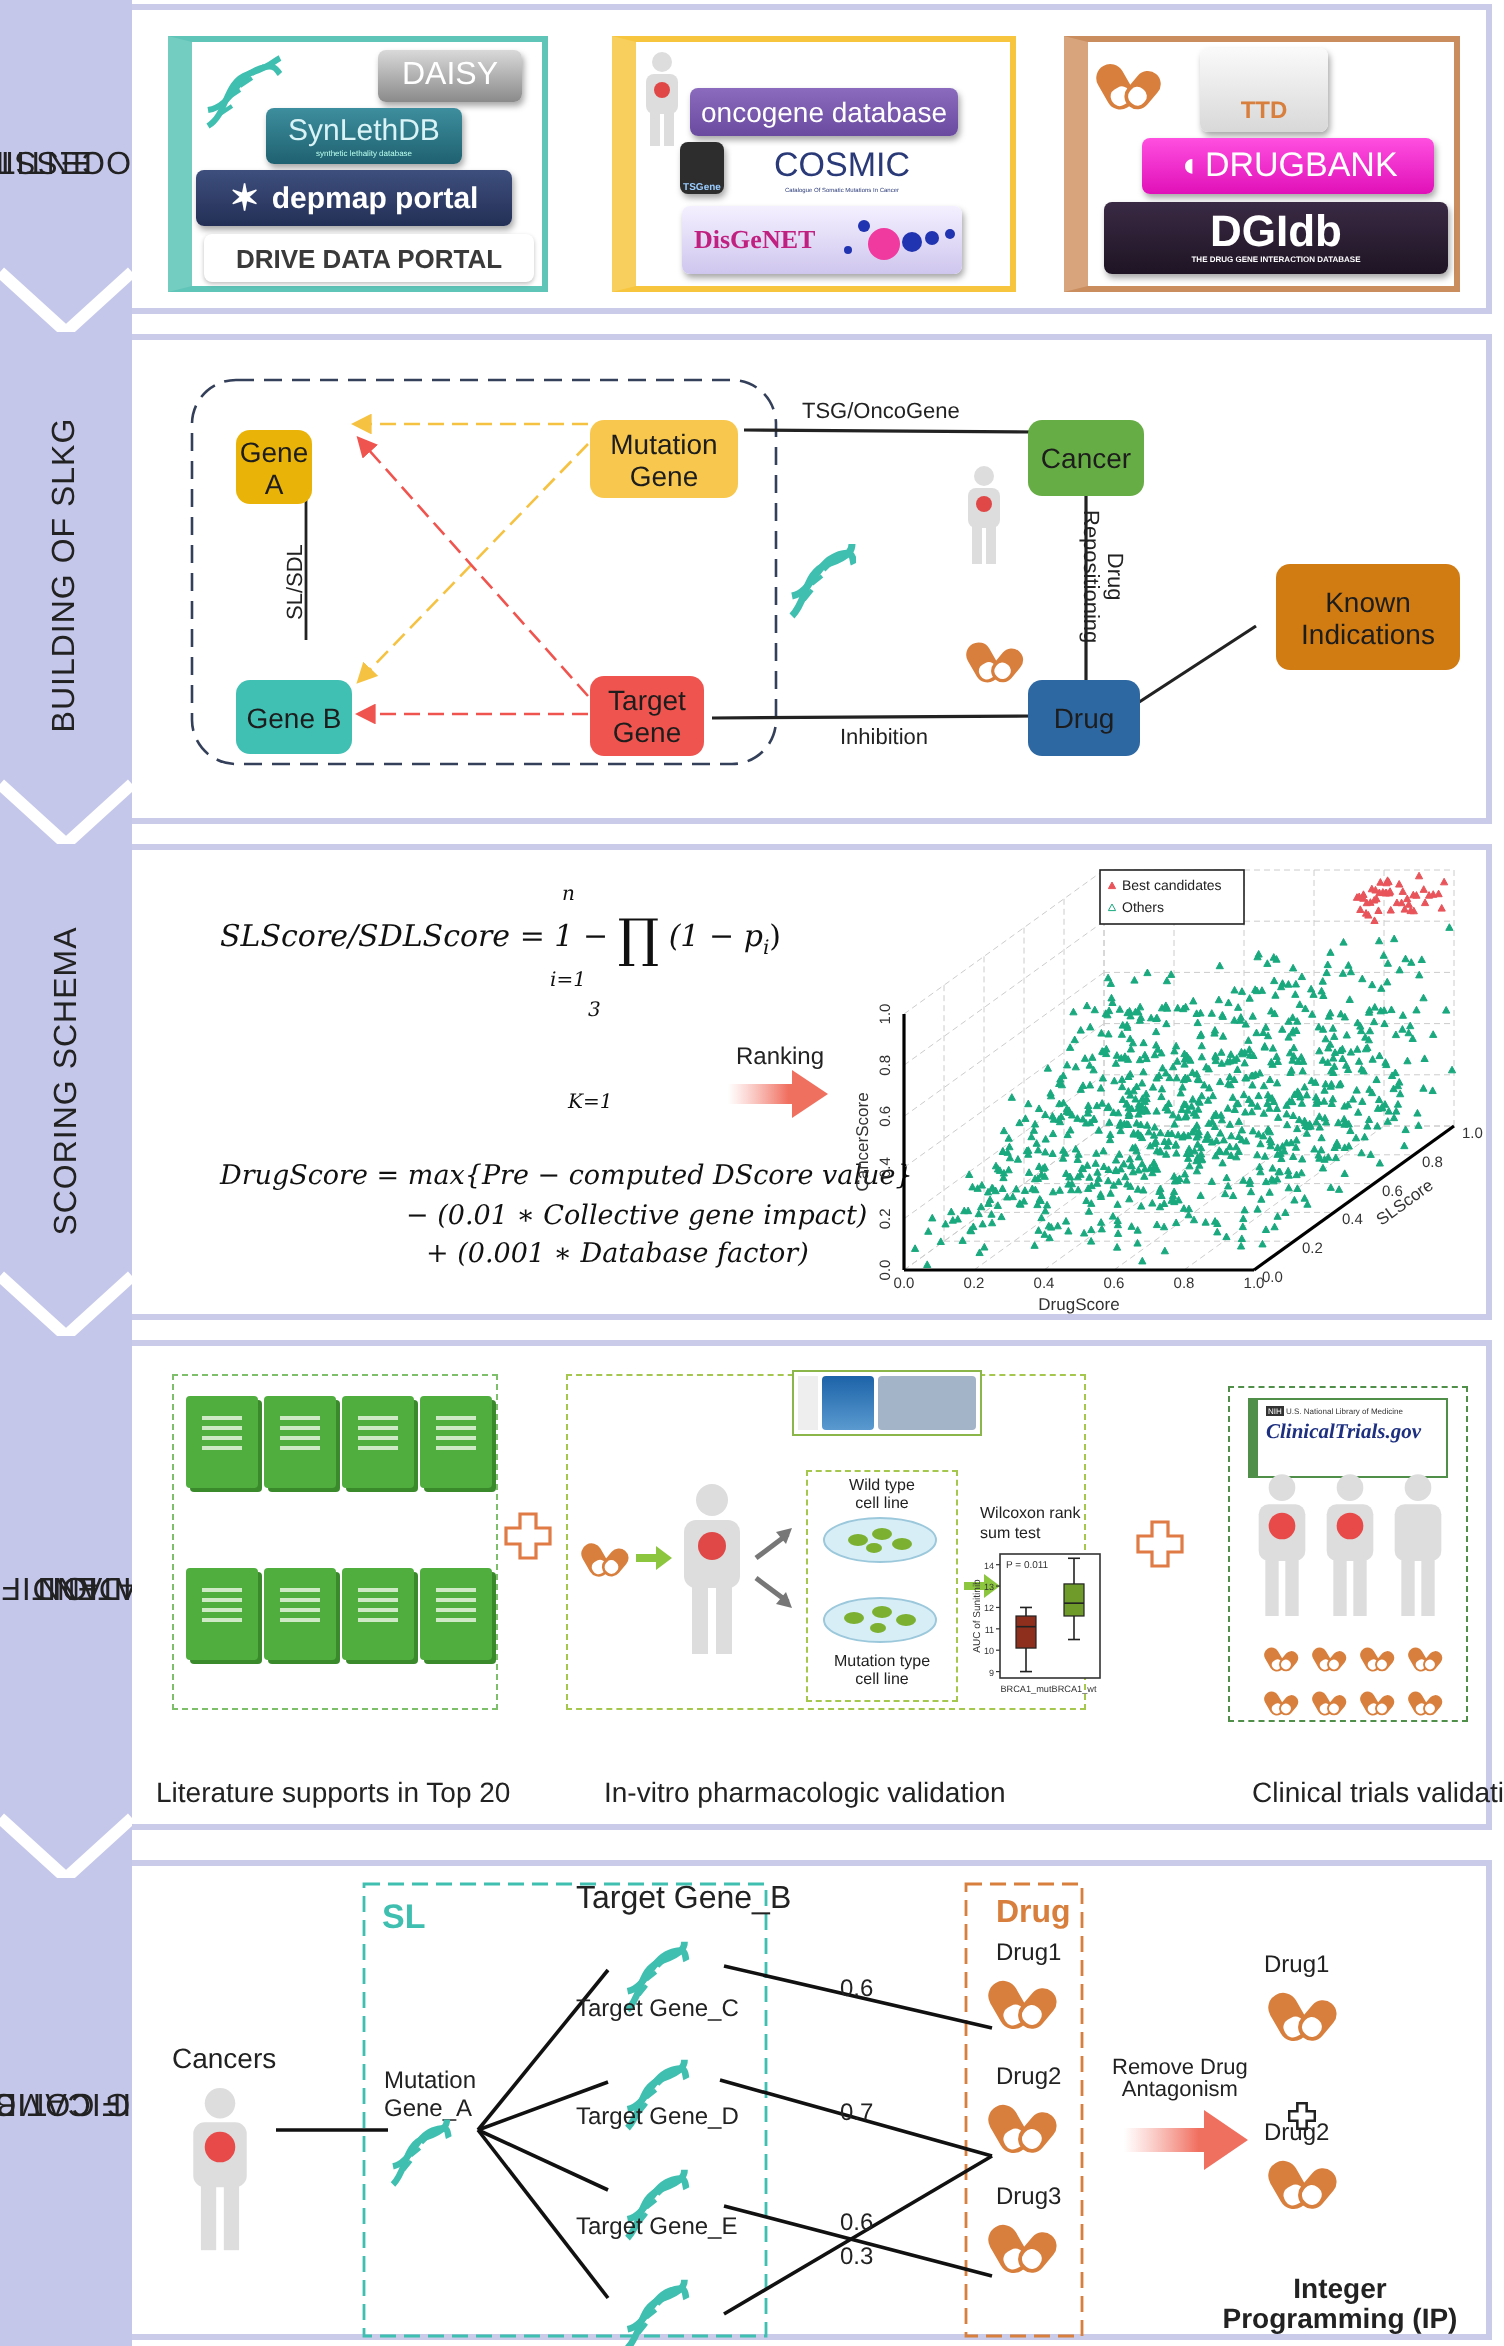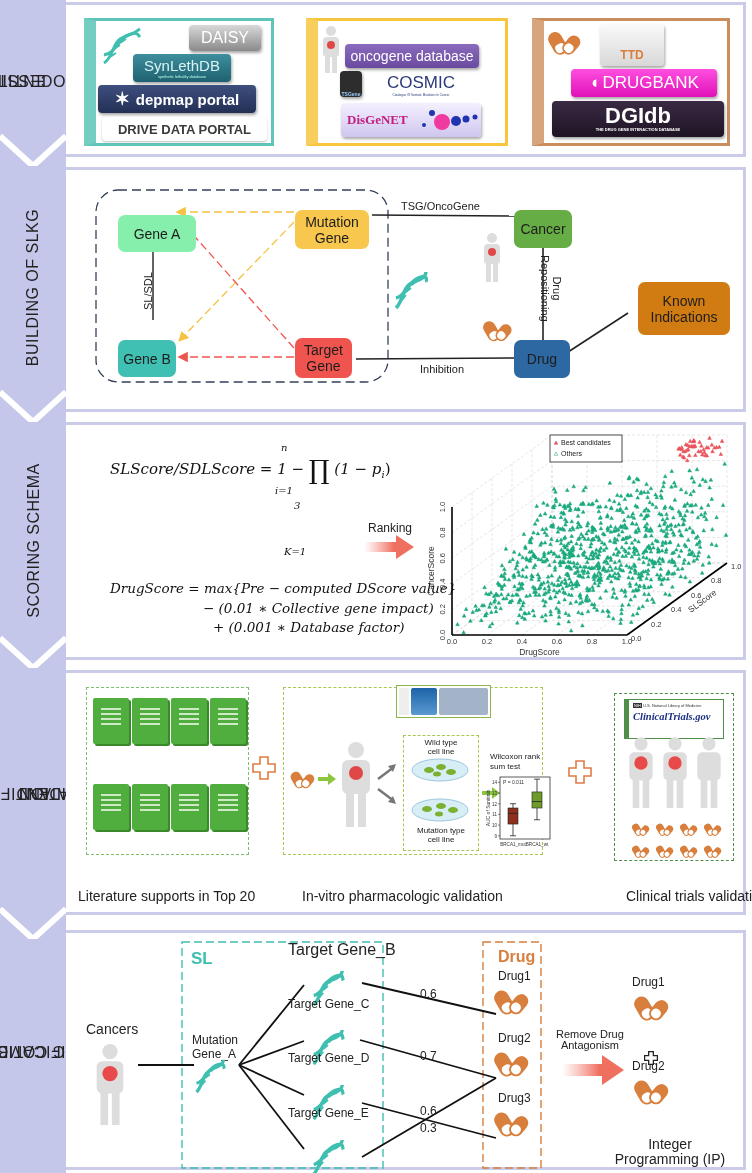"Gene A" div.node { background: #86efac -> #eab308; width: 78px -> 38px }
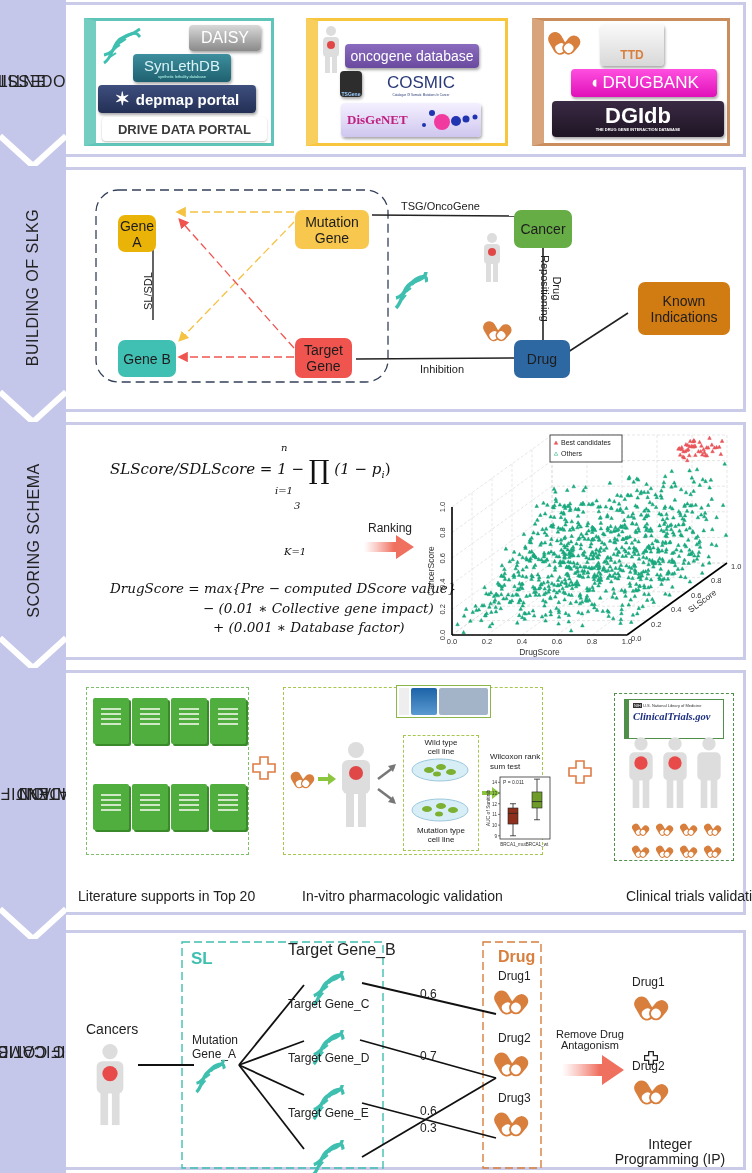"Integer" div.lbl { font-weight: normal -> bold }
